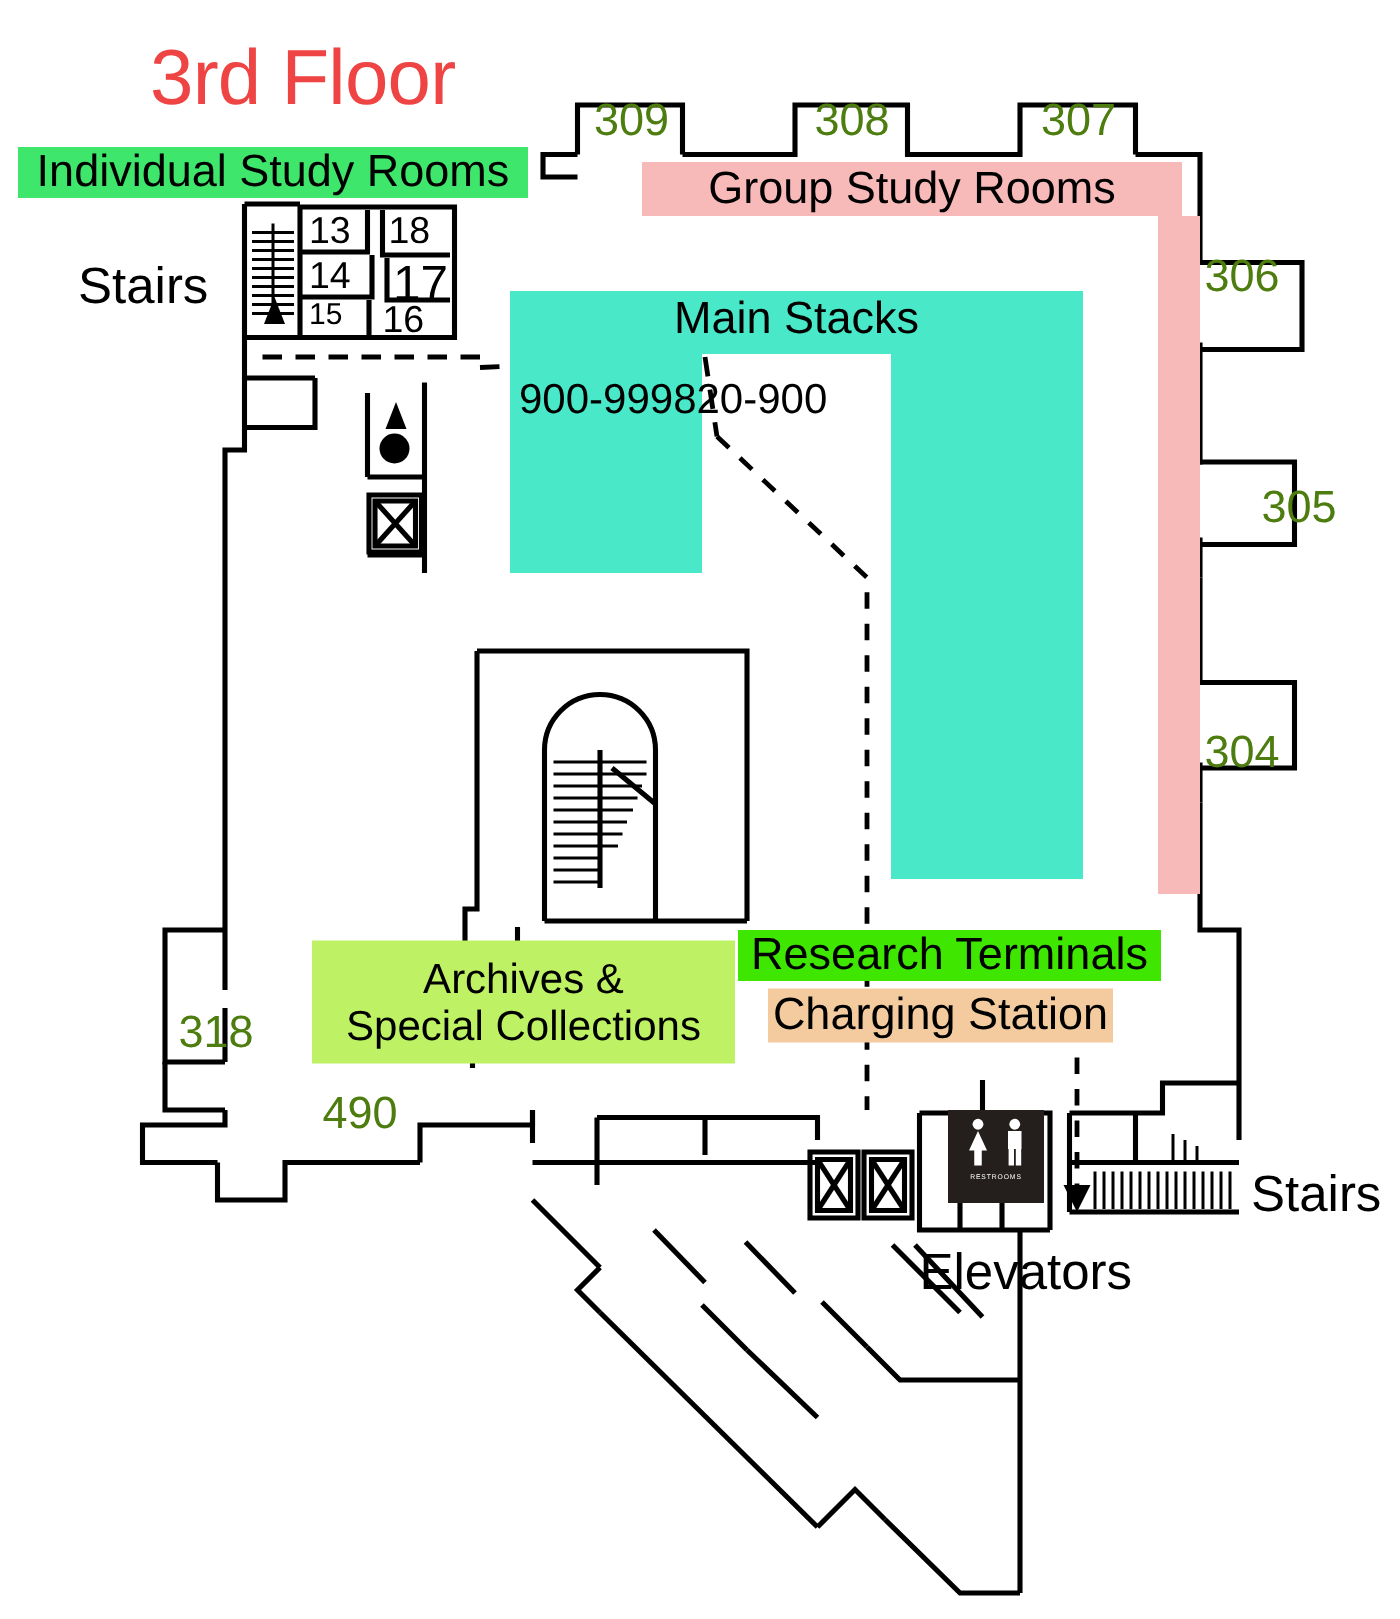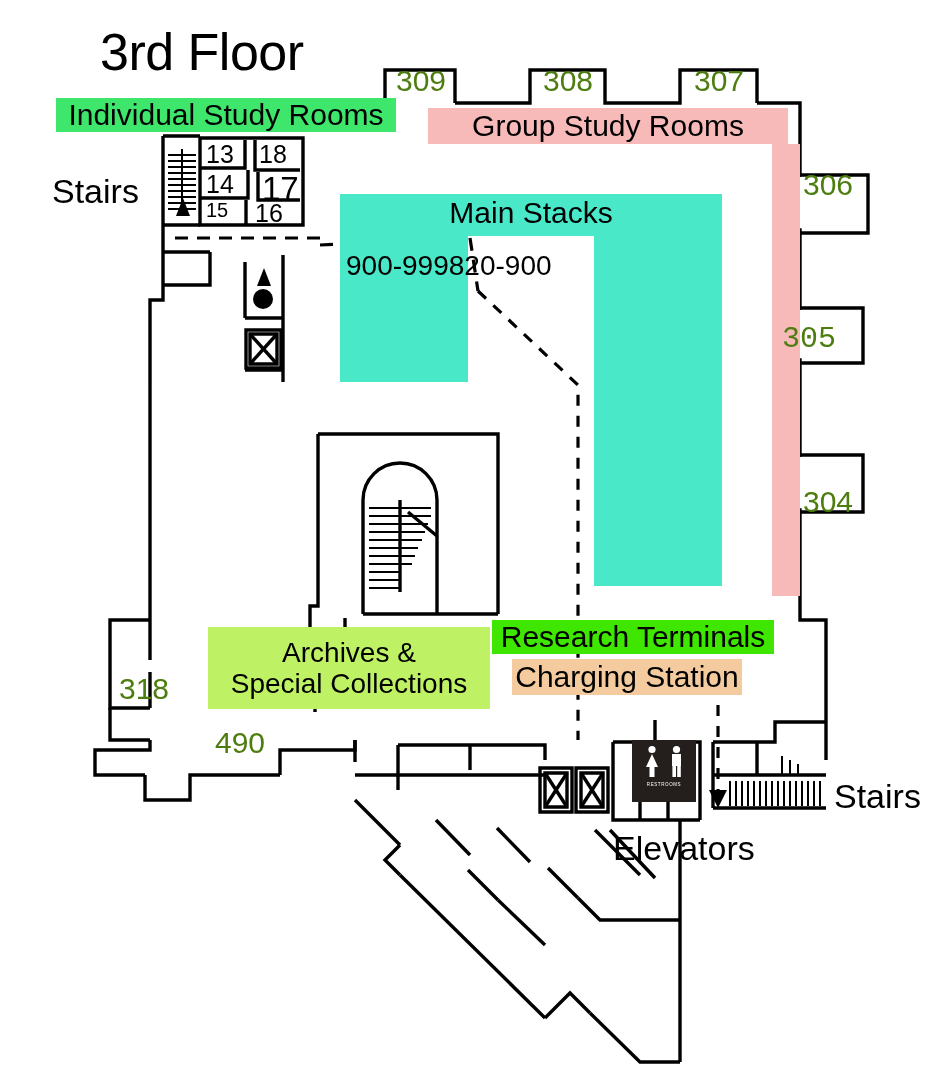"3rd Floor" .title-floor { color: #000000 -> #ef4444 }
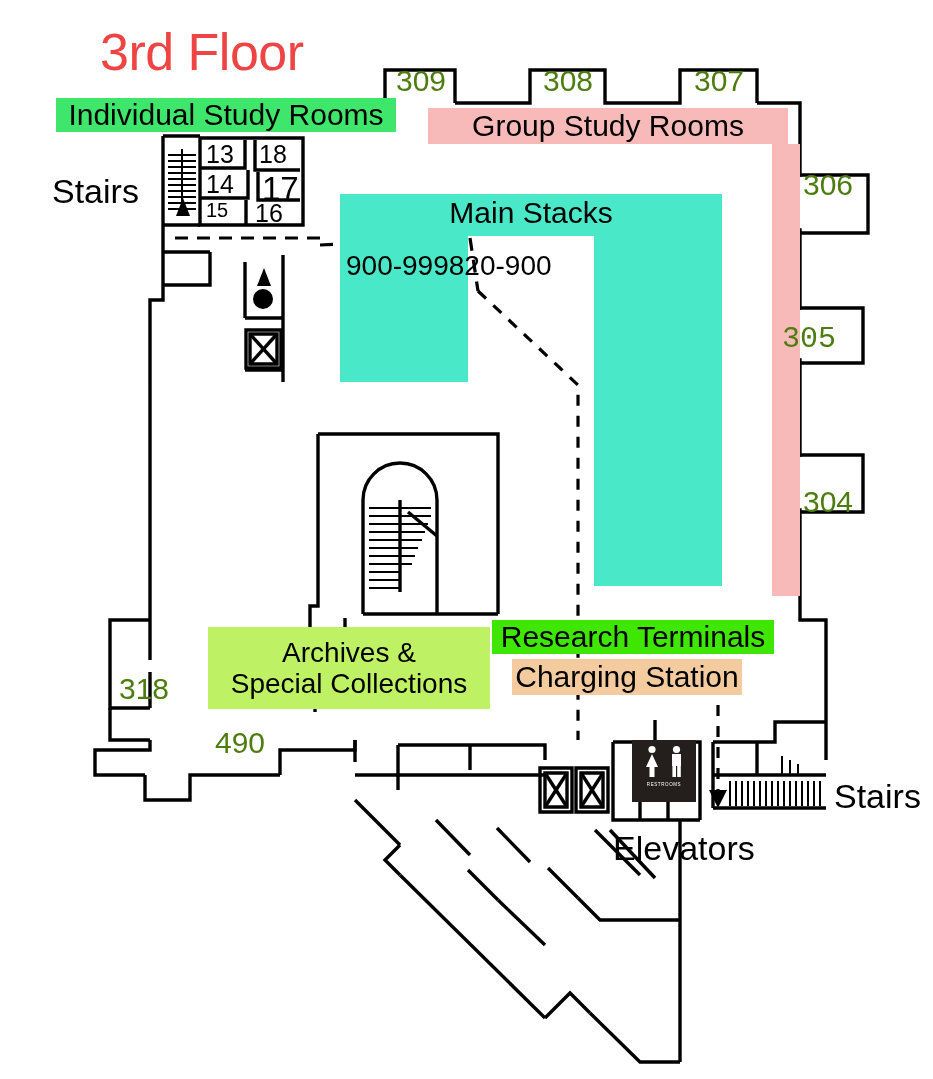"Individual Study Rooms" div.hl { margin-left: 44px -> none }
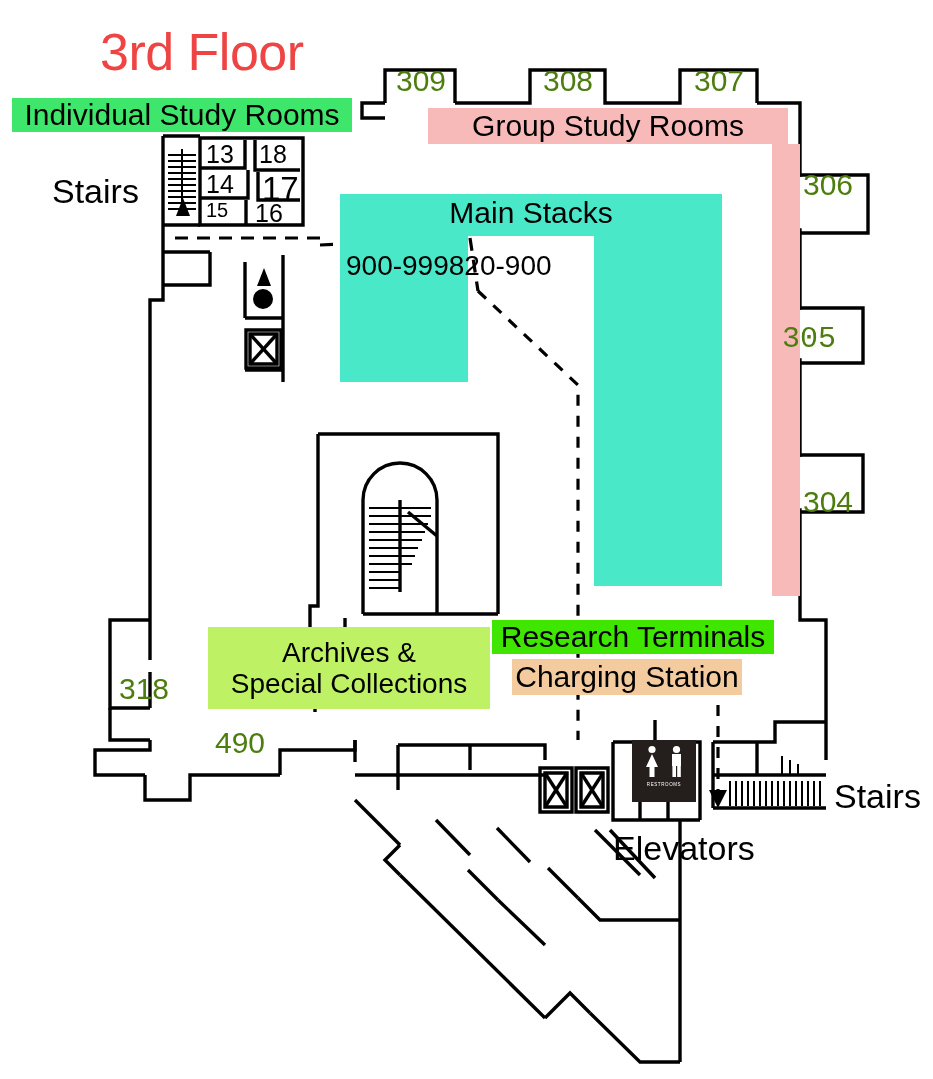"305" div.roomnum { font-family: Liberation Mono, monospace -> none; left: 782px -> 841px }
